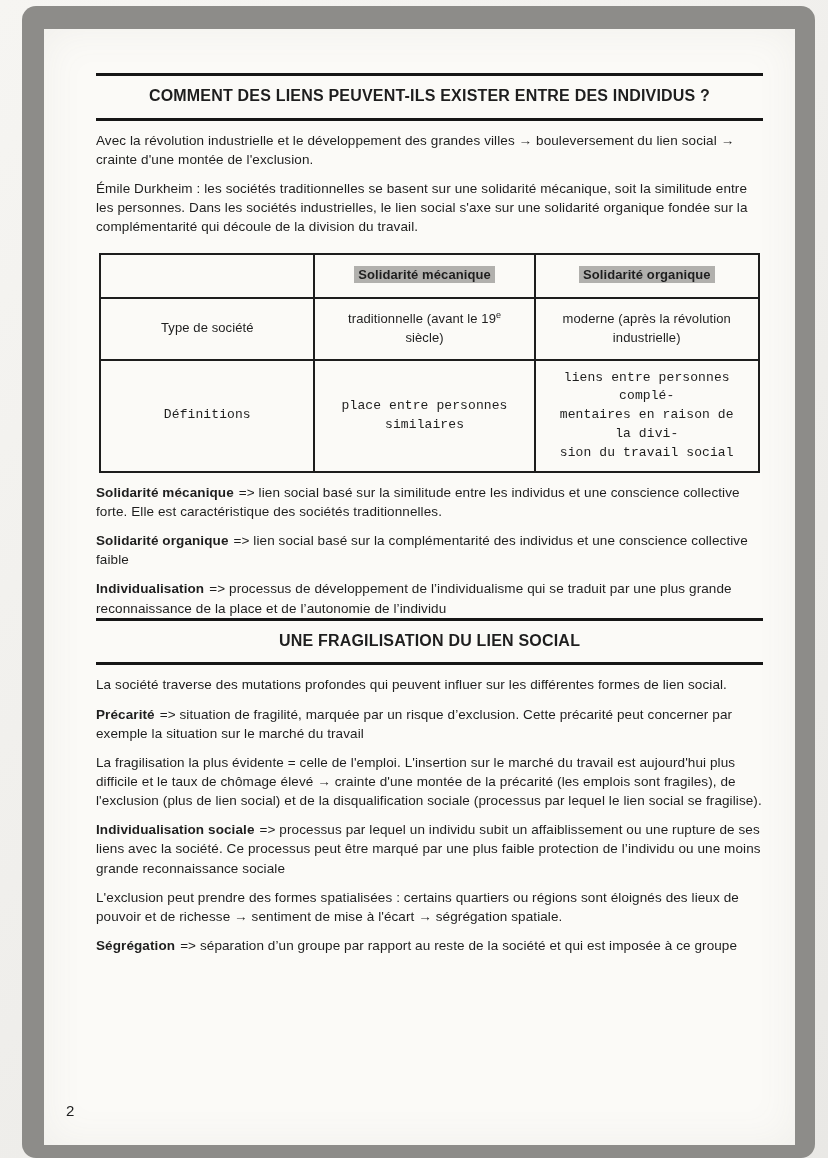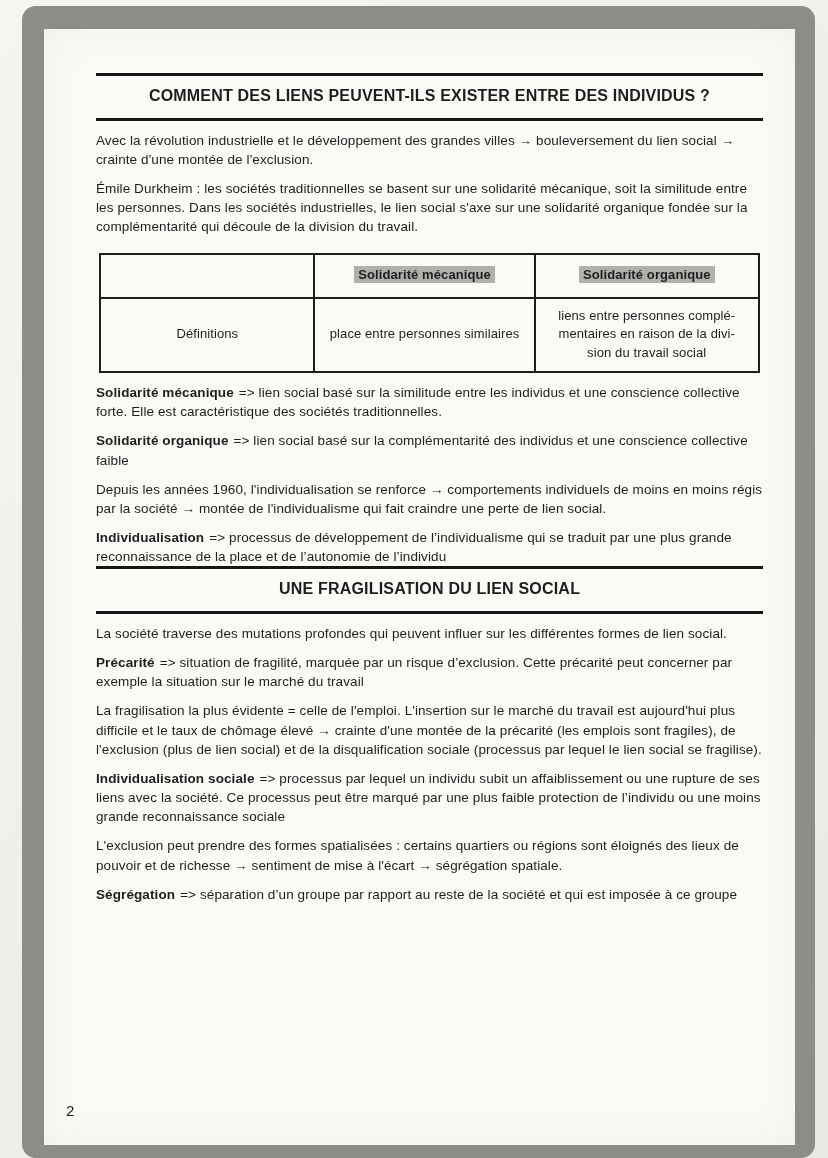"Type de société" tr.r1 { html: none -> <tr> <td>Type de société</td> <td><span>traditionnelle (avant le 19</span><sup>e</sup><span> siècle)</span></td> <td>moderne (après la révolution industrielle)</td> </tr> }
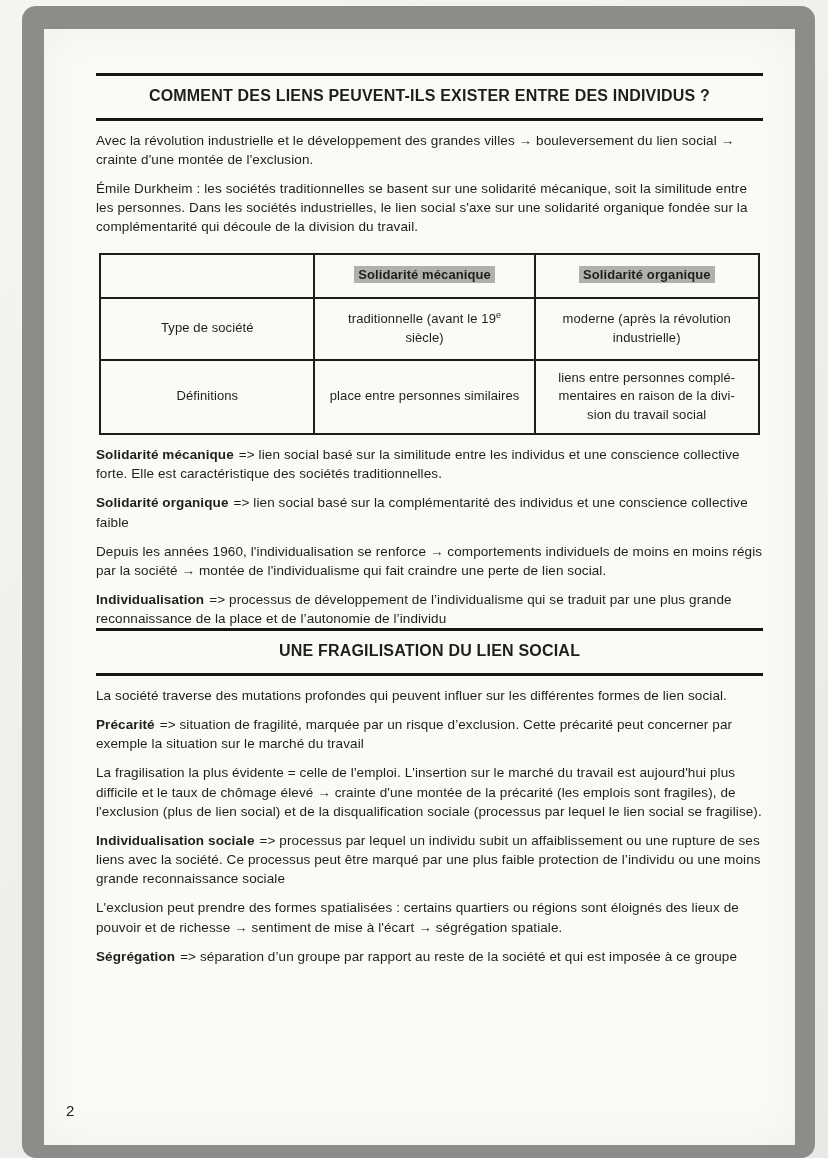"liens entre personnes complé-" table.soc tr.r2 td { font-family: none -> Liberation Mono, monospace }
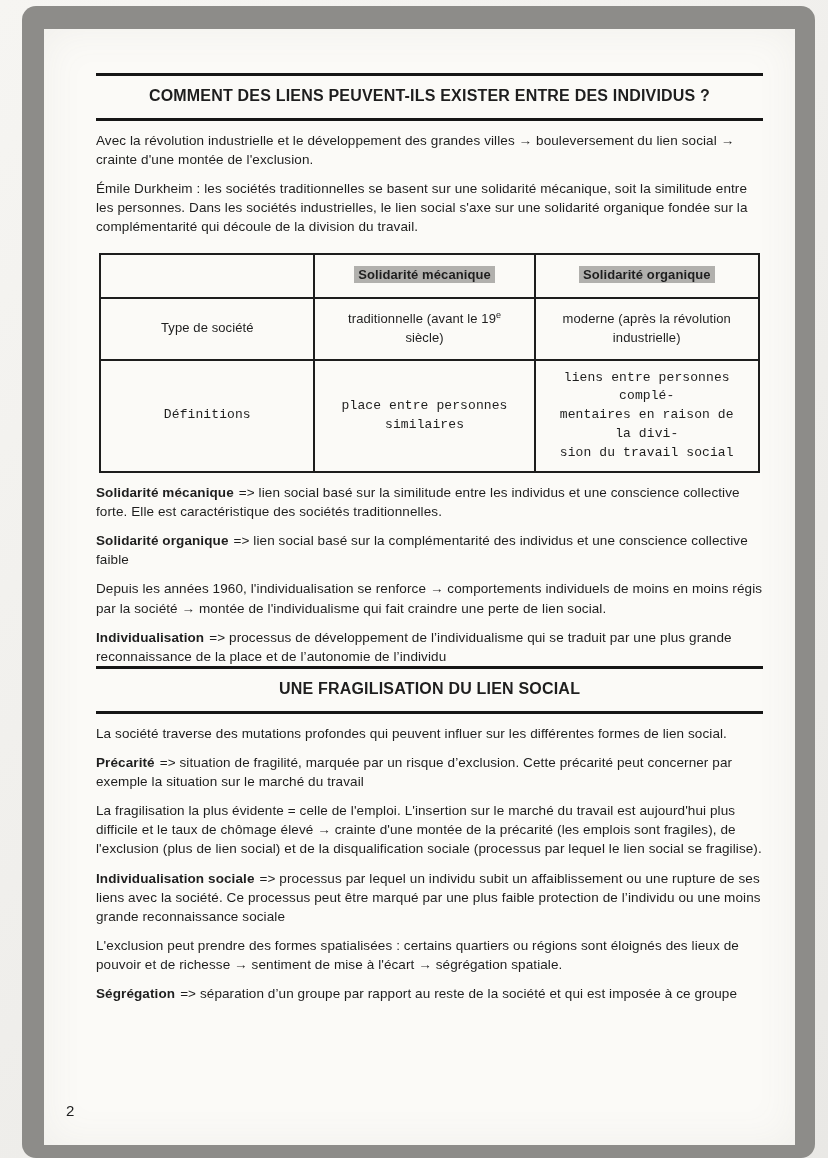"Depuis les années 1960," p.para { html: <p>Depuis les années 1960, l'individualisation se renforce → comportements individuels de moins en moins régis par la société → montée de l'individualisme qui fait craindre une perte de lien social.</p> -> none }
